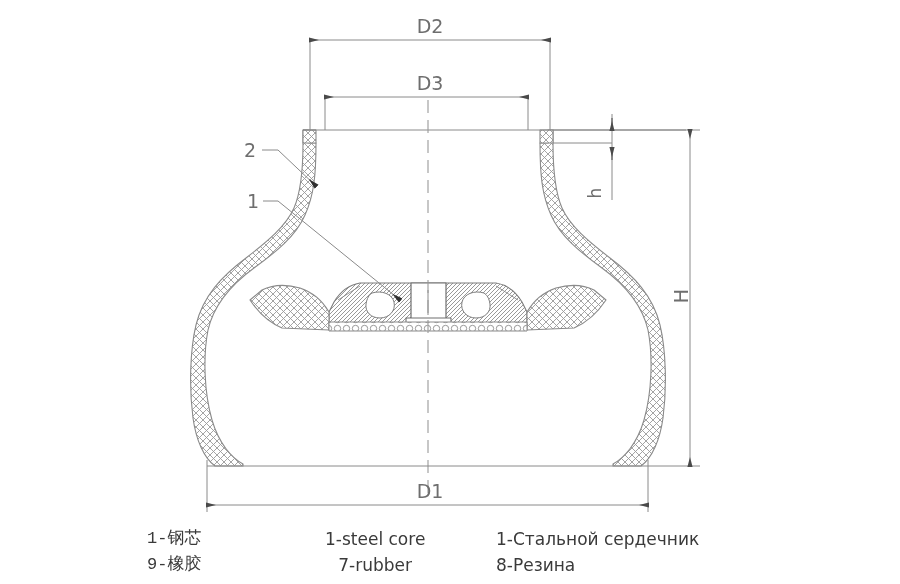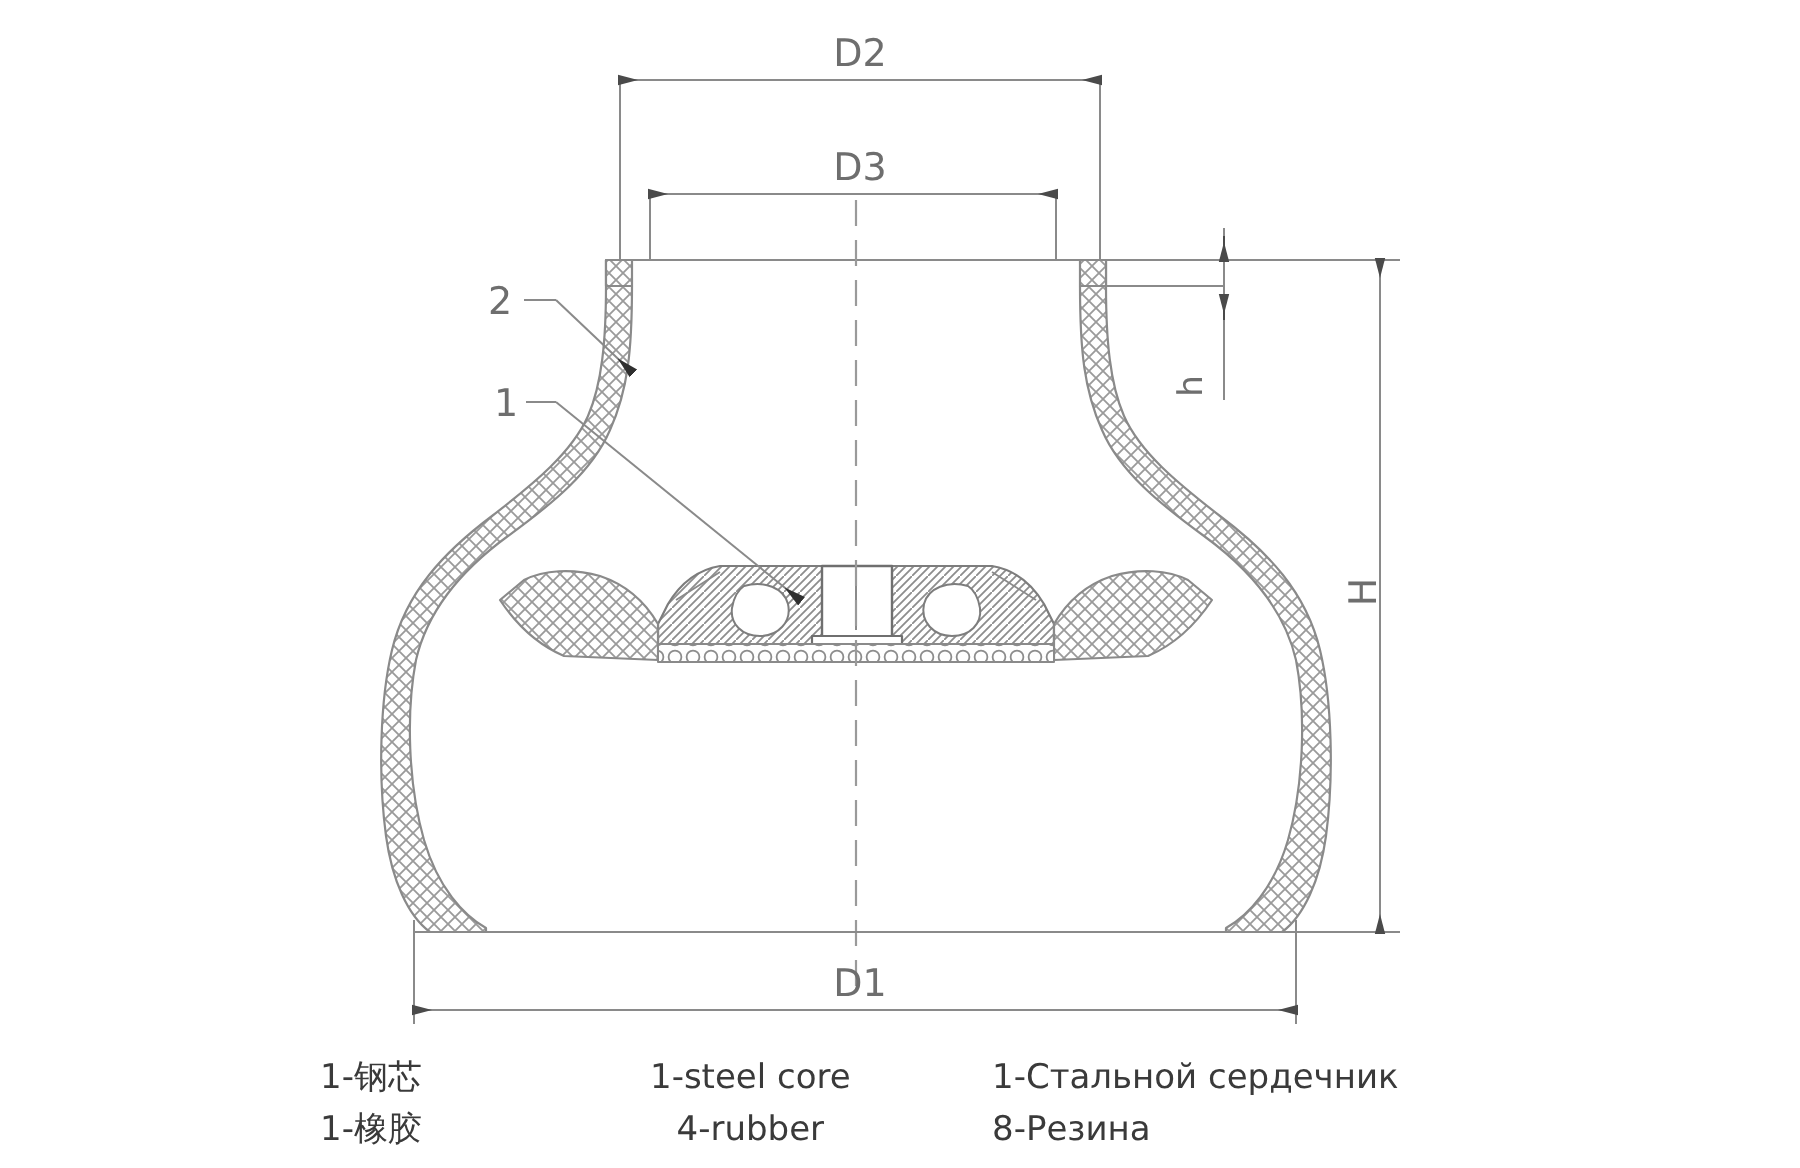"1-钢芯" #col-cn { font-family: none -> Liberation Mono, monospace; left: 160px -> 147px }
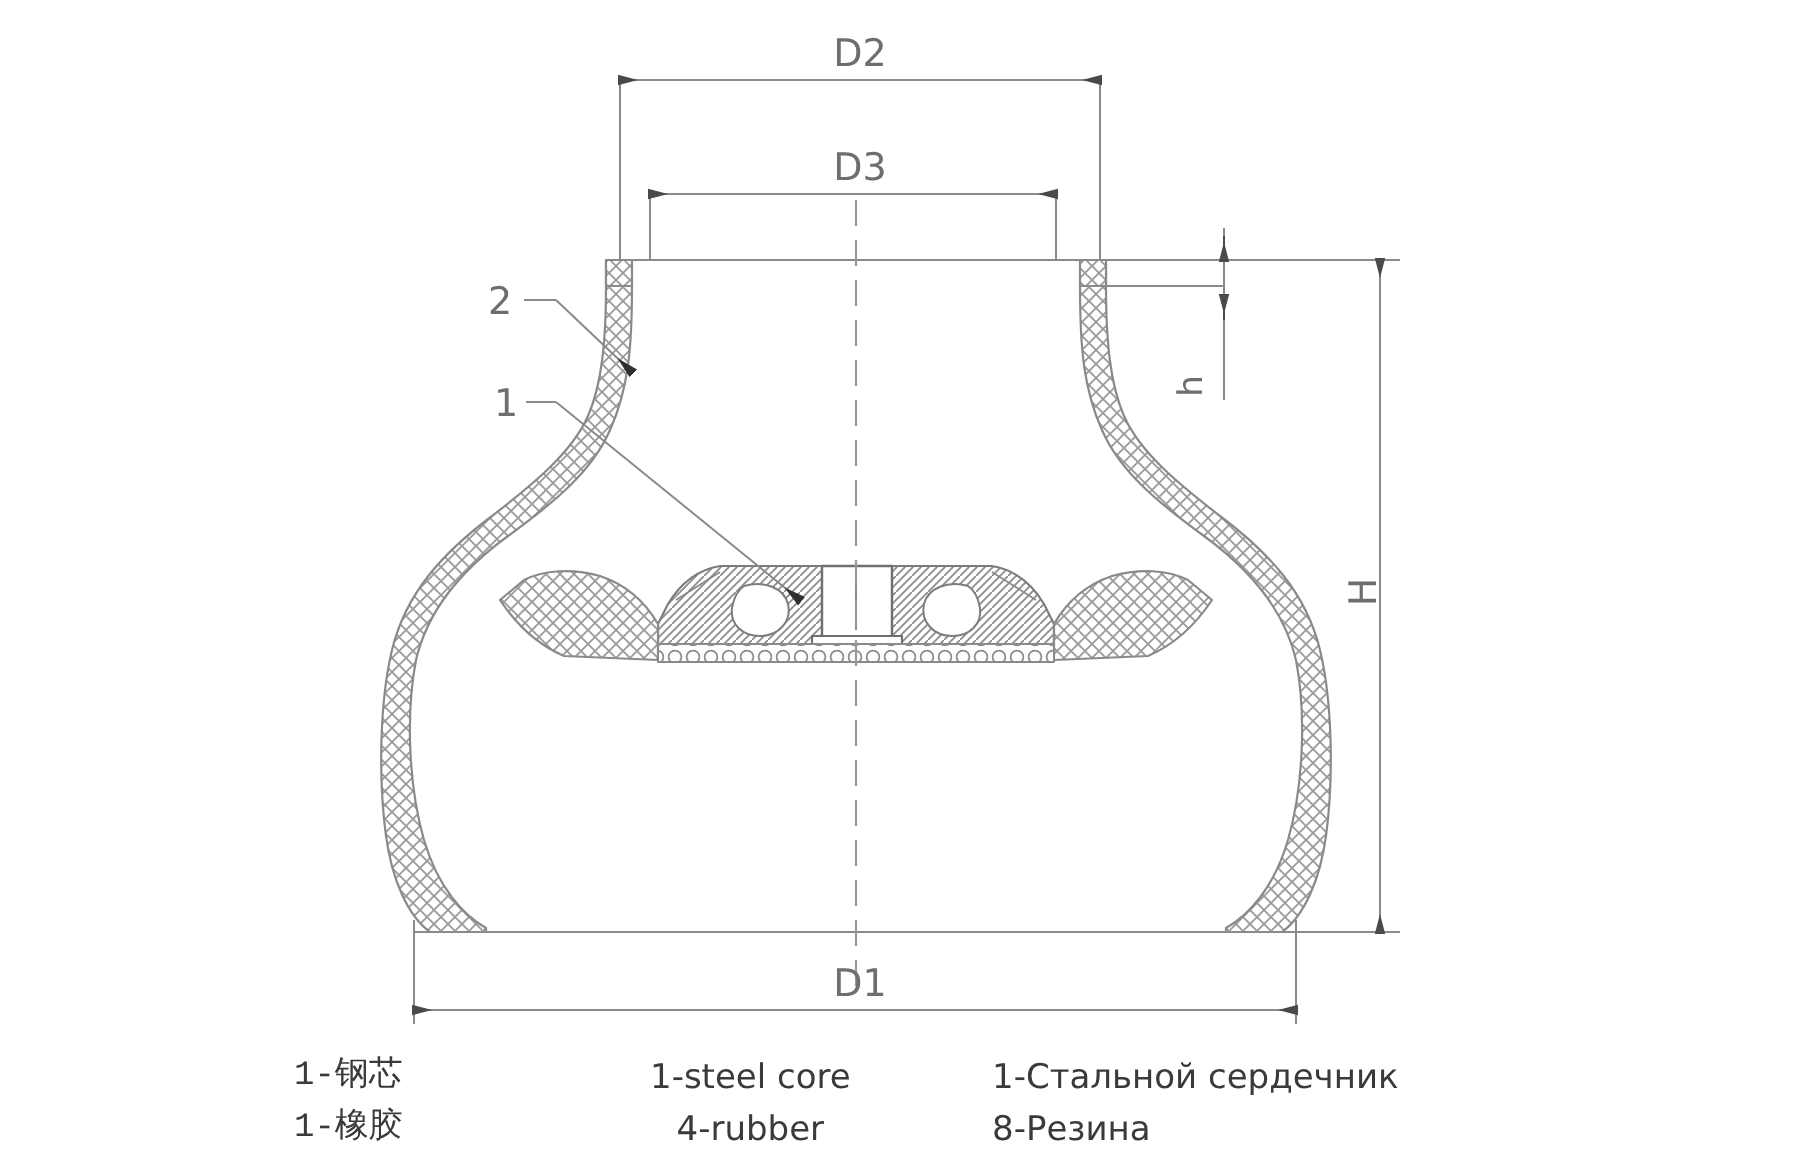"1-橡胶" span.ln { text: 1- -> 9- }
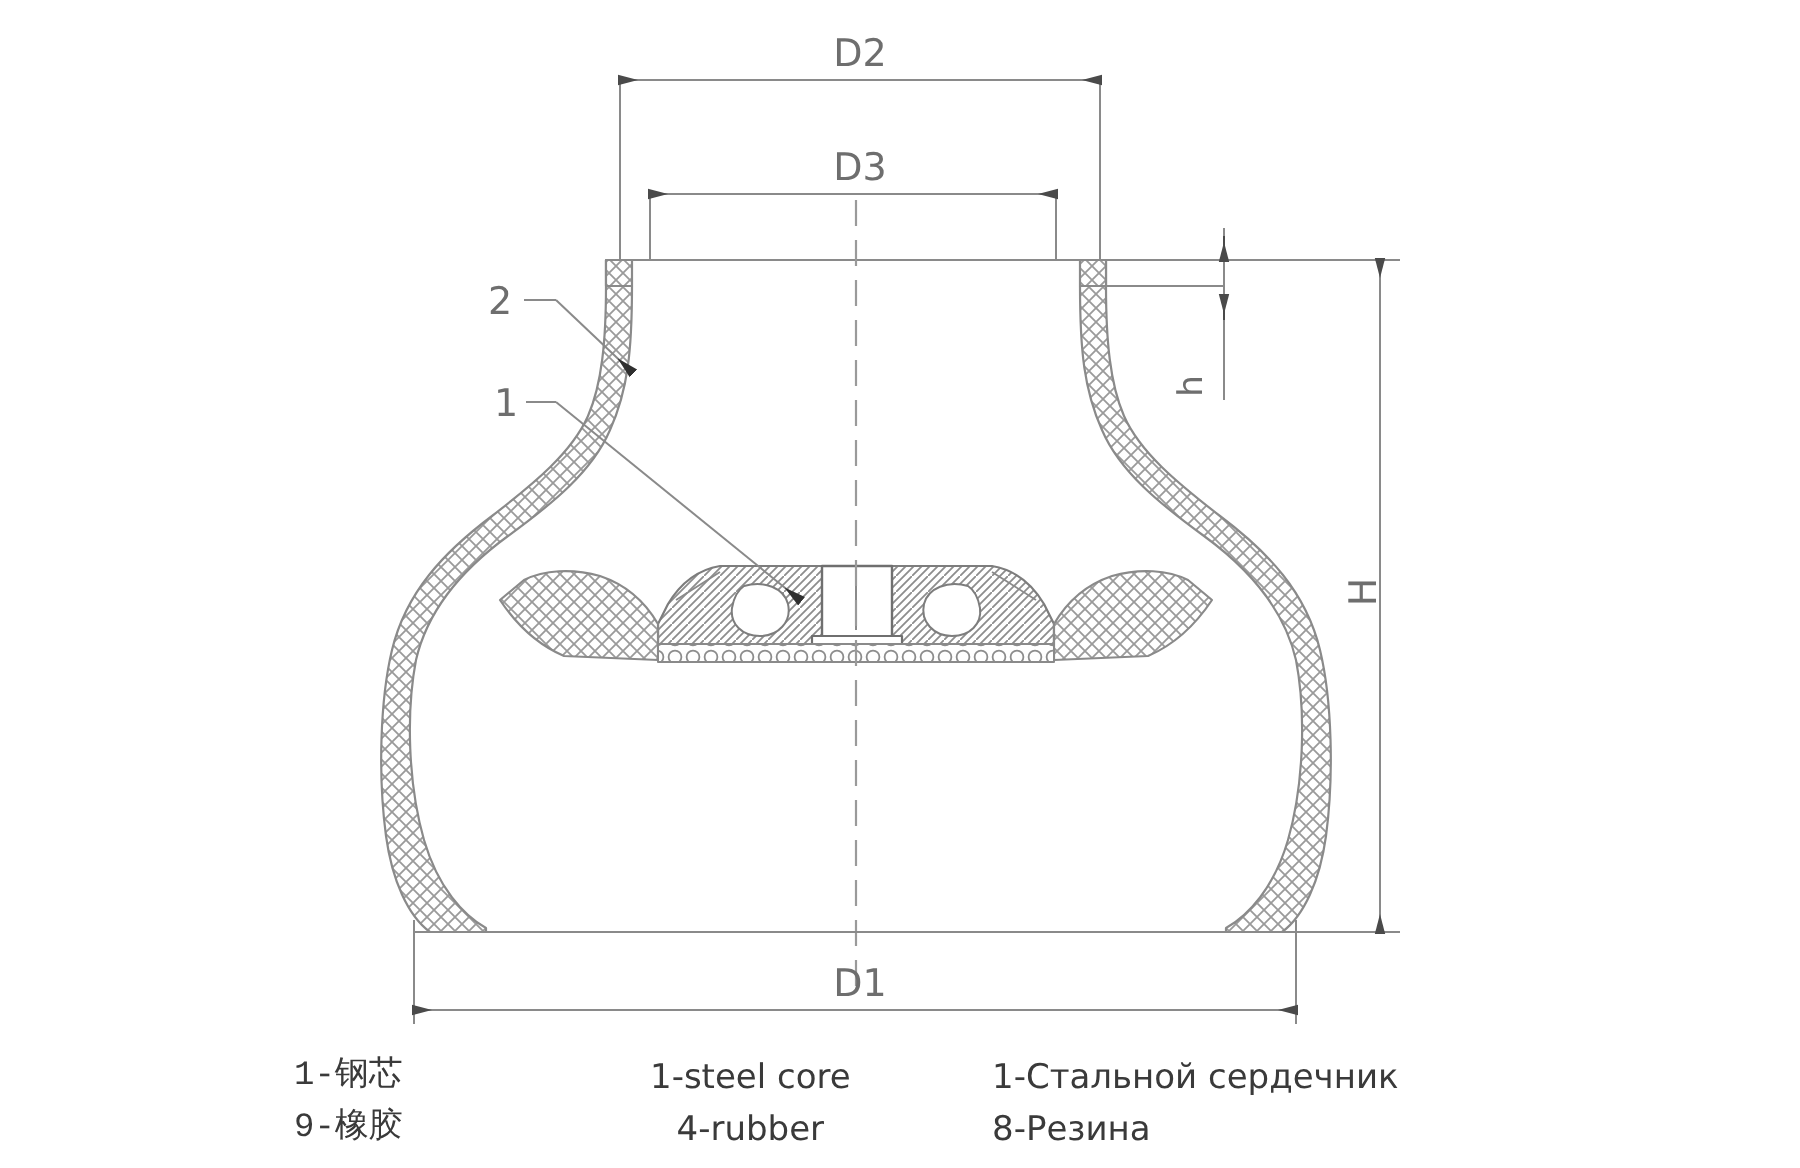"4-rubber" span.ln { text: 4-rubber -> 7-rubber }
